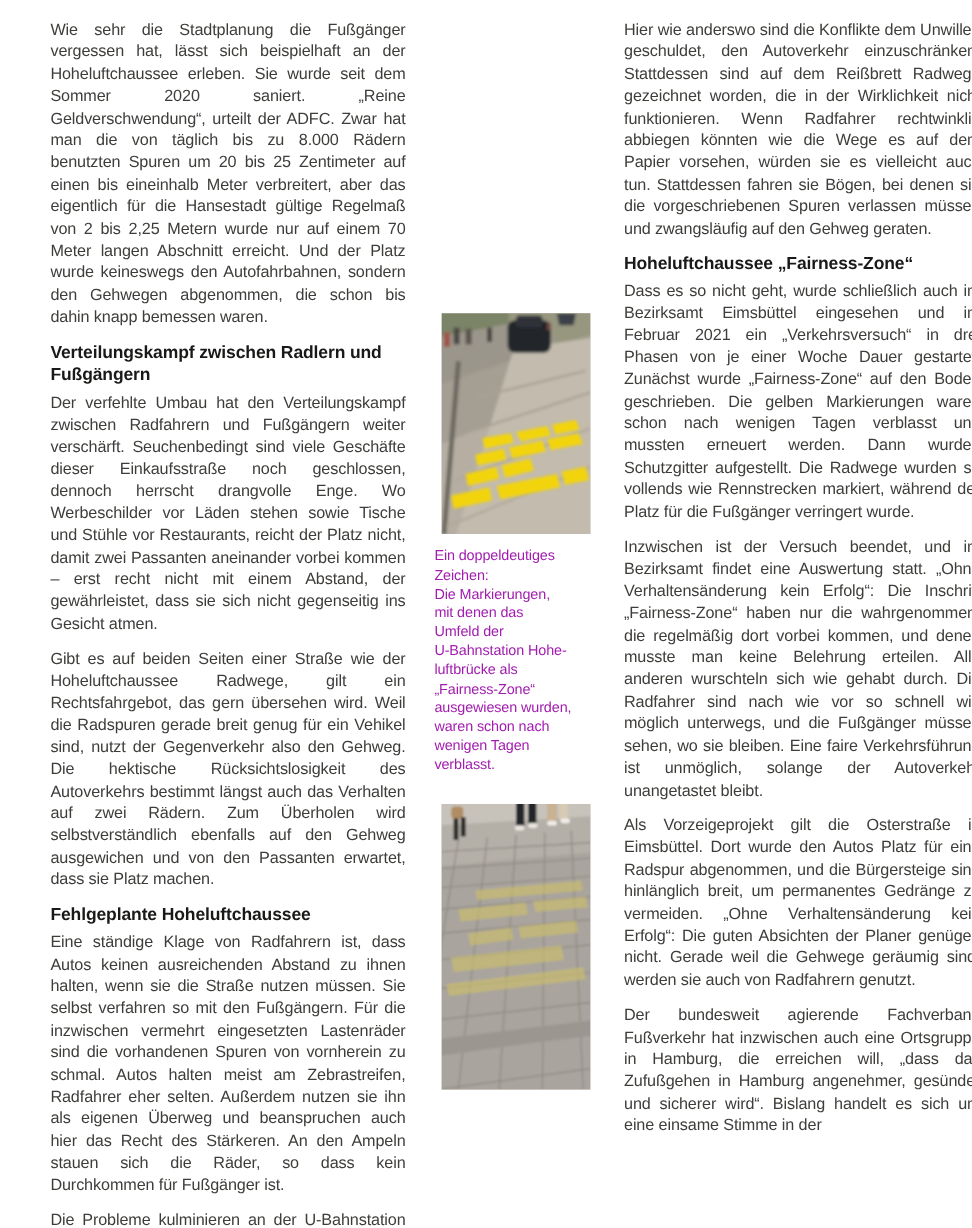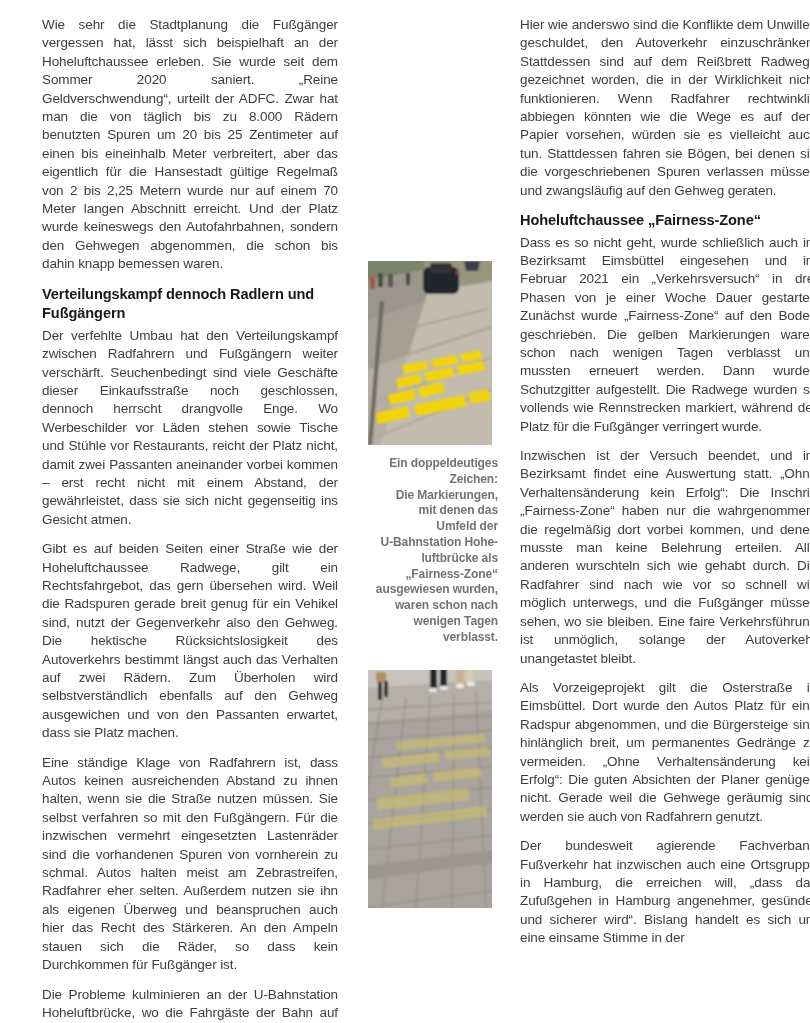"Verteilungskampf dennoch Radlern und" h2 { text: dennoch -> zwischen }
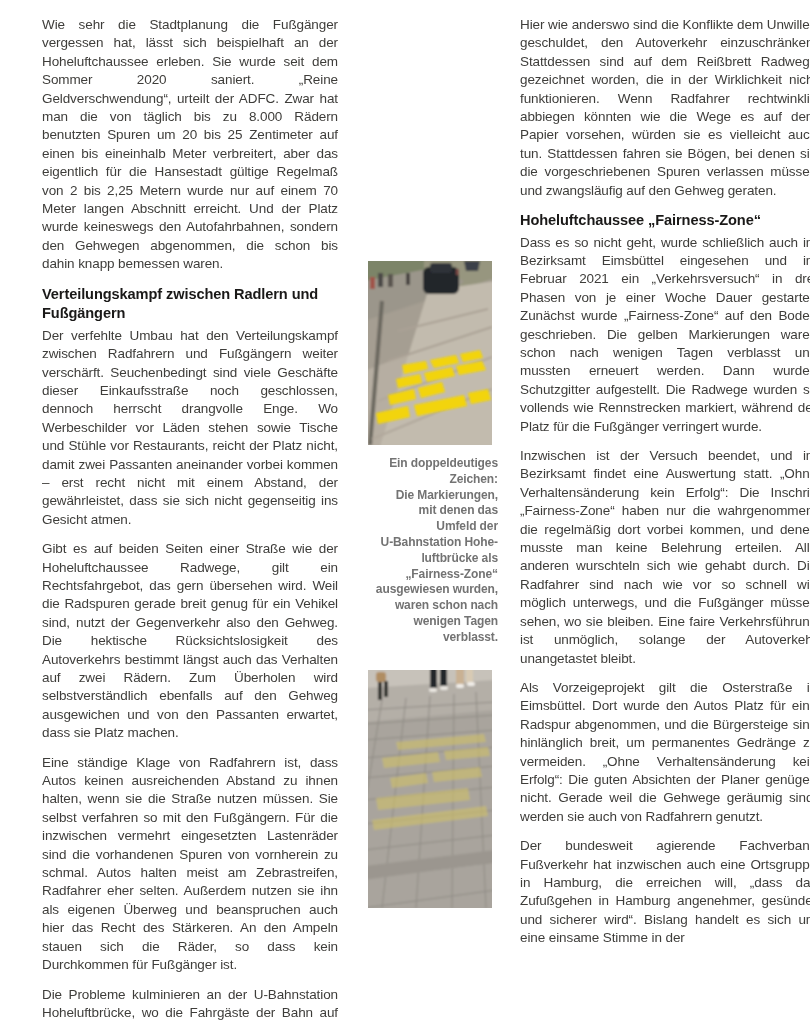"Ein doppeldeutiges" .caption { color: #737373 -> #a21caf; font-weight: bold -> normal; text-align: right -> left }
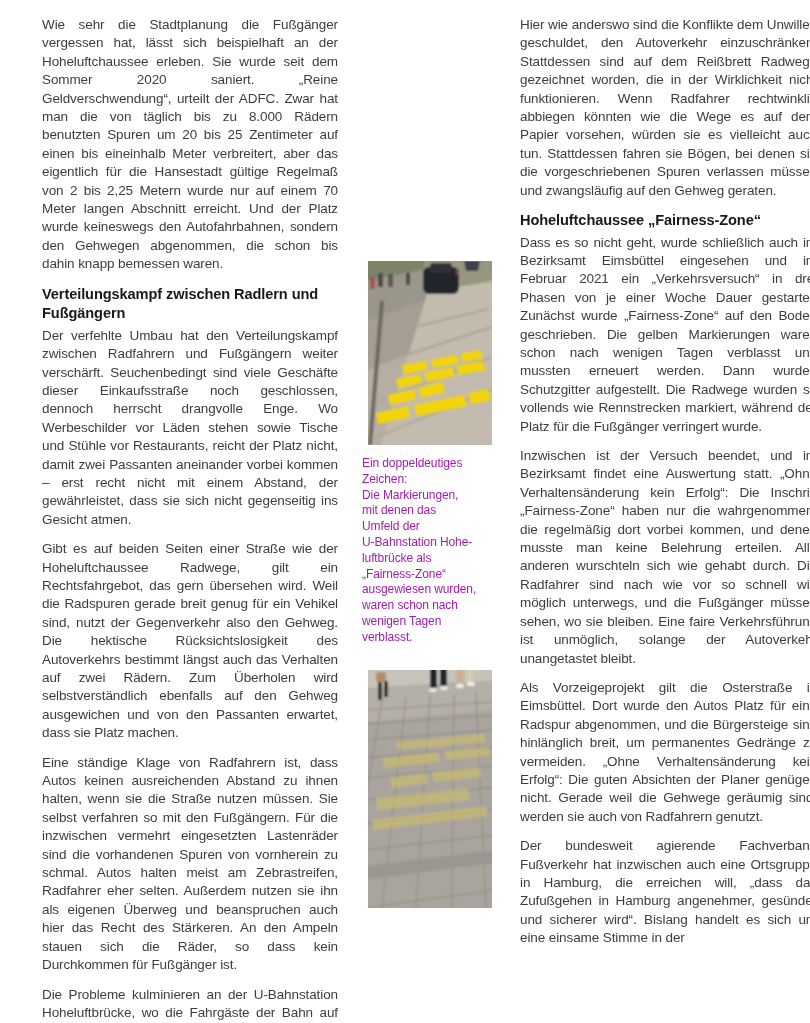"Fehlgeplante Hoheluftchaussee" h2 { html: none -> <h2>Fehlgeplante Hoheluftchaussee</h2> }
